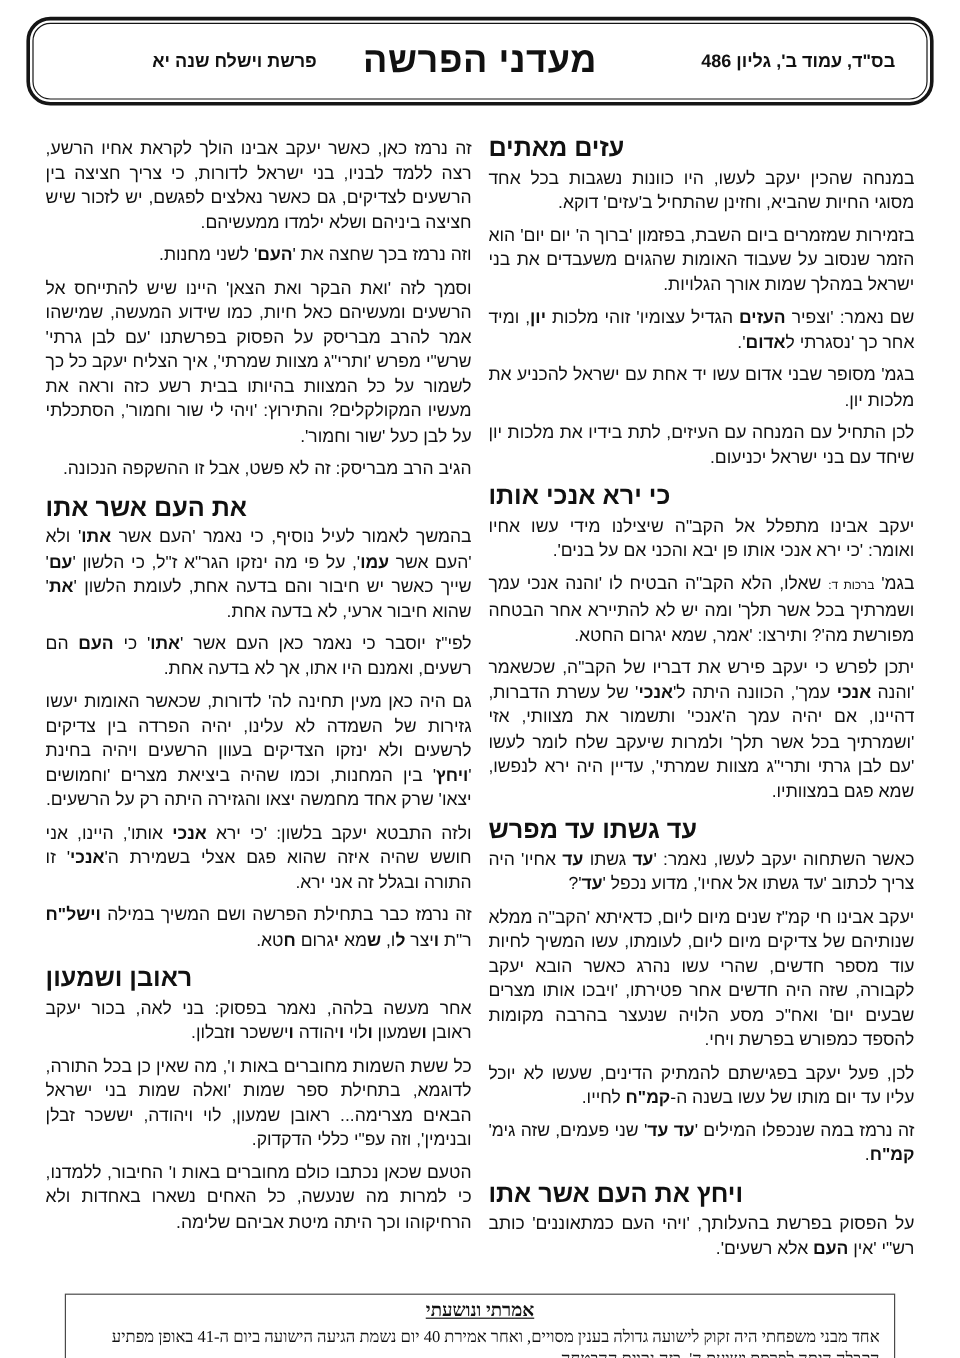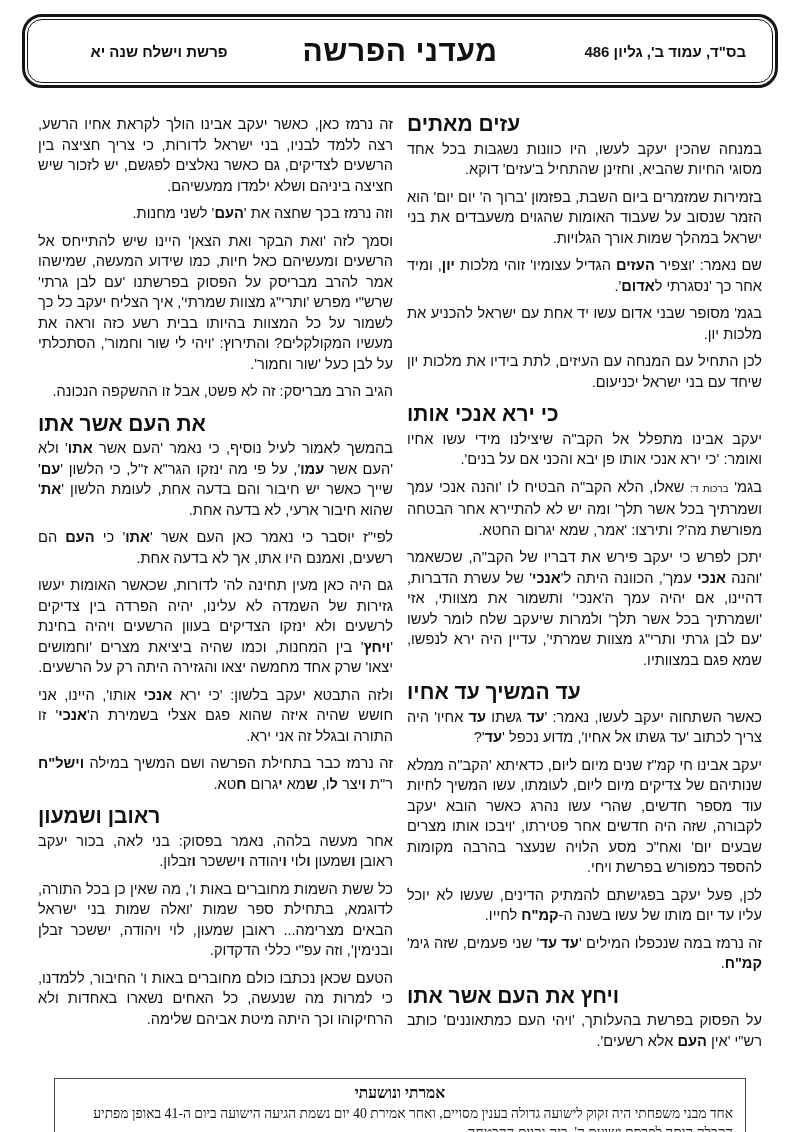"פרשת וישלח שנה יא" .mh-left { text-align: center -> right }
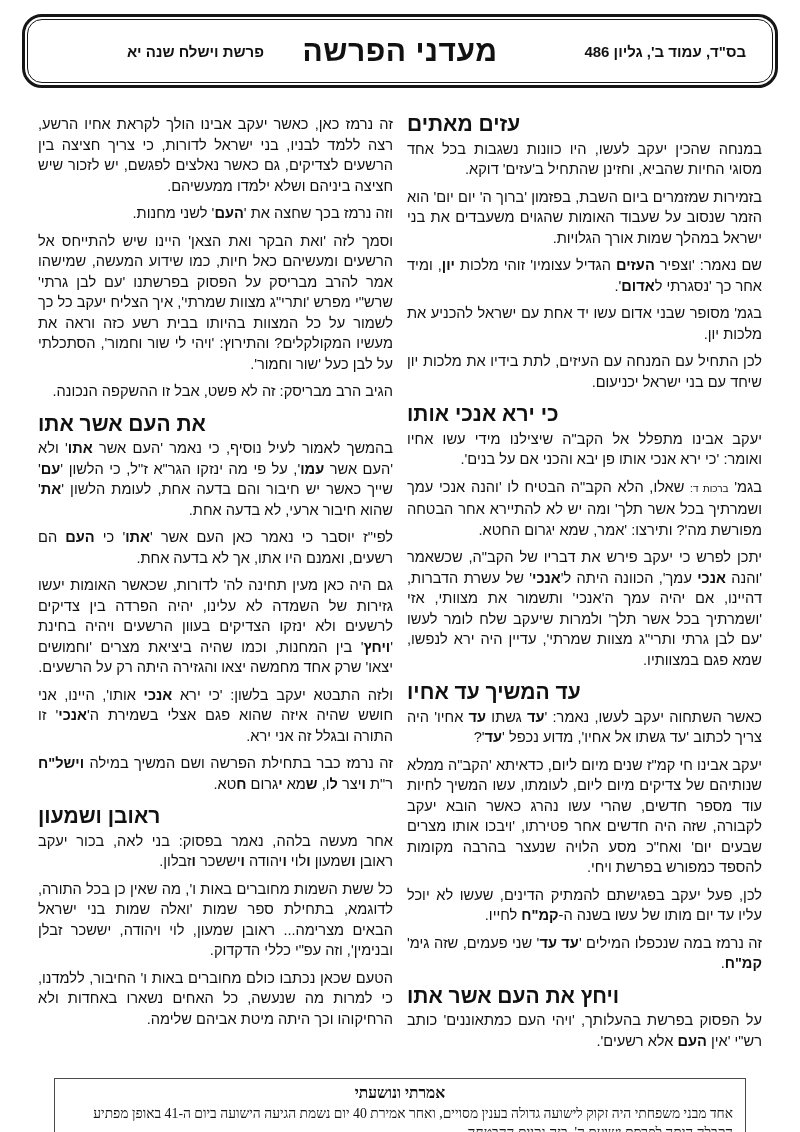"עד המשיך עד אחיו" div.hd { text: המשיך עד אחיו -> גשתו עד מפרש }
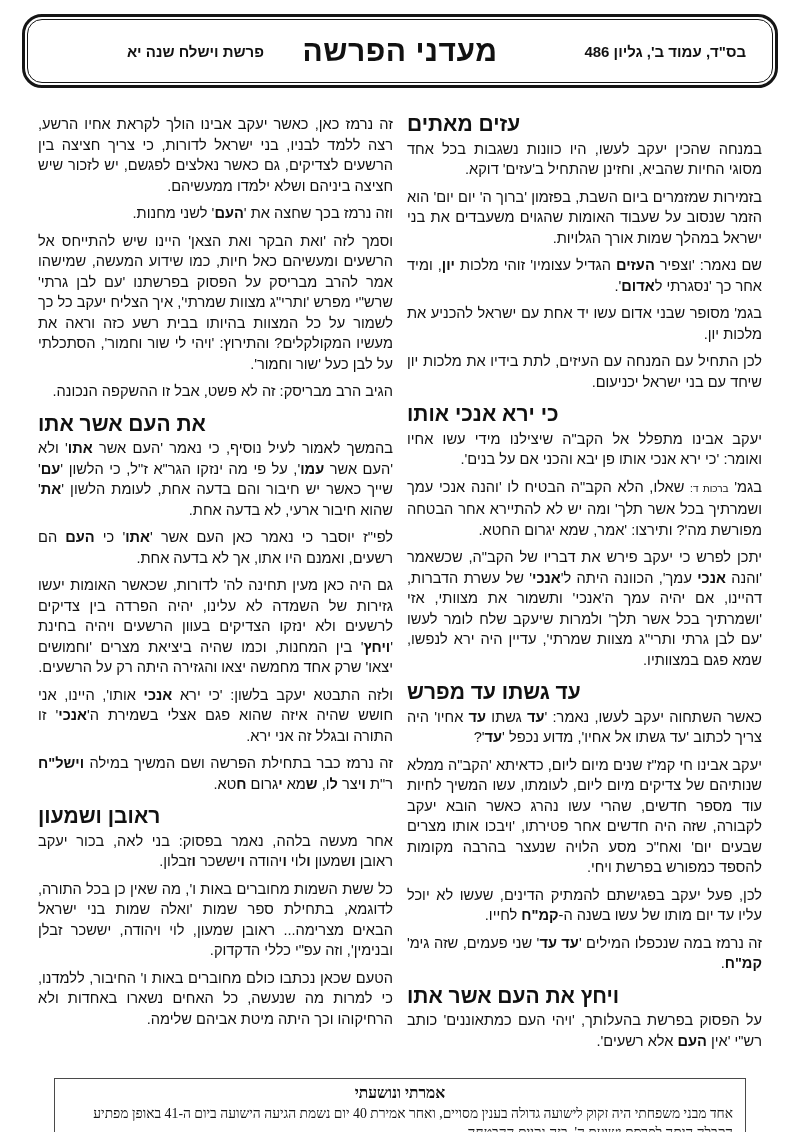"אמרתי ונושעתי" .fb-title { text-decoration: none -> underline }
